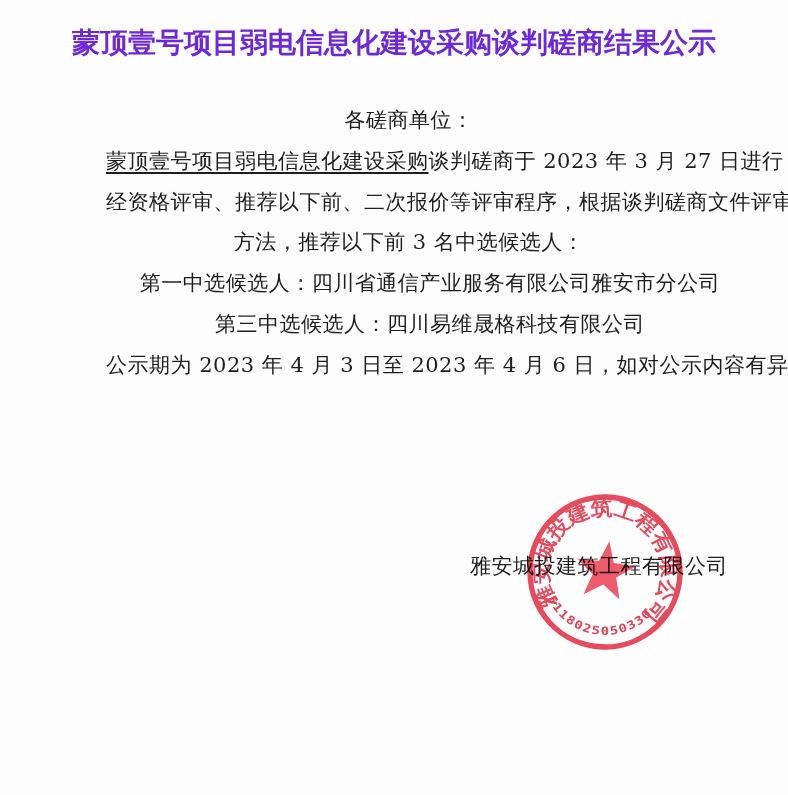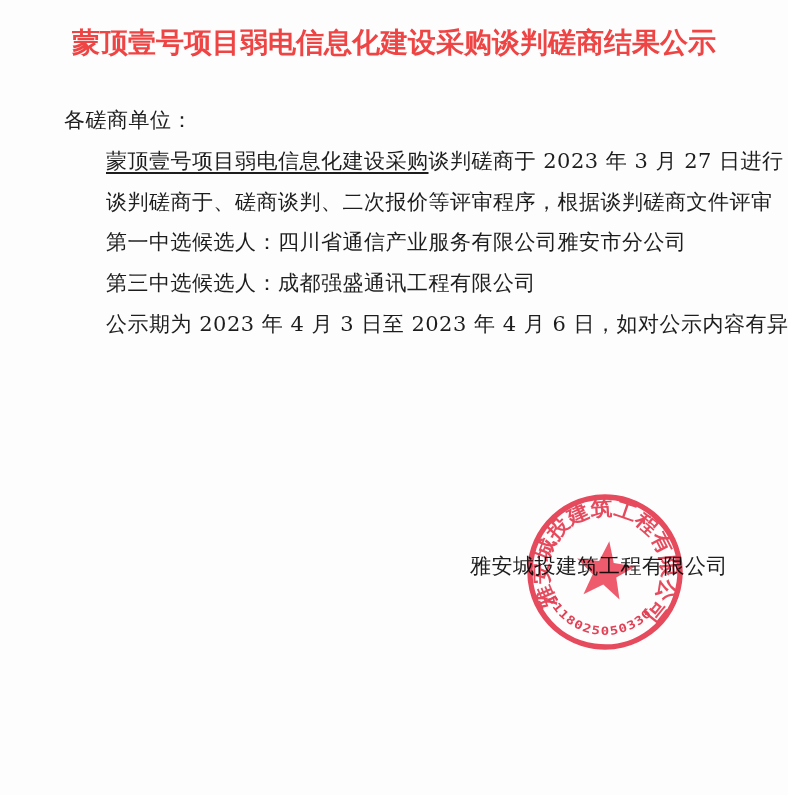"蒙顶壹号项目弱电信息化建设采购谈判磋商结果公示" .doc-title { color: #ef4444 -> #6d28d9 }
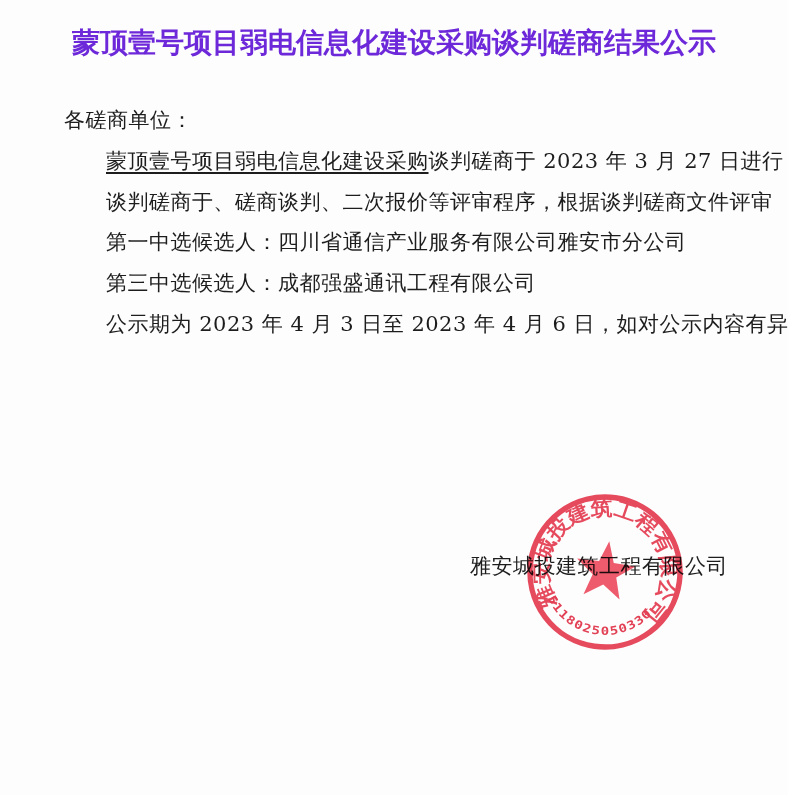"各磋商单位：" .line { text-align: none -> center }
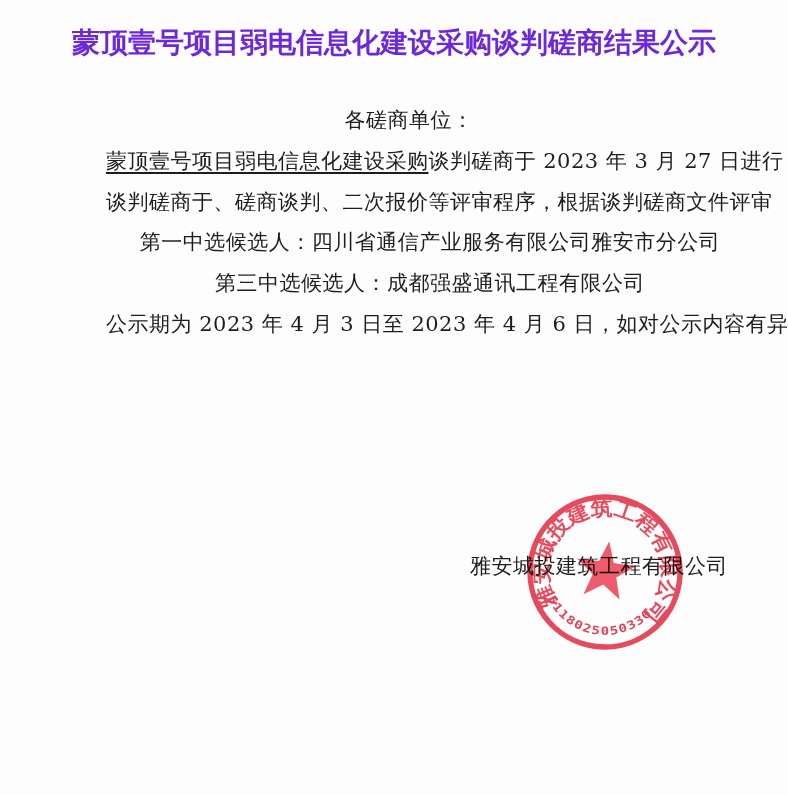"谈判磋商于、磋商谈判、二次报价等评审程序，根据谈判磋商文件评审" div.line { text: 谈判磋商于、磋商谈判 -> 经资格评审、推荐以下前 }
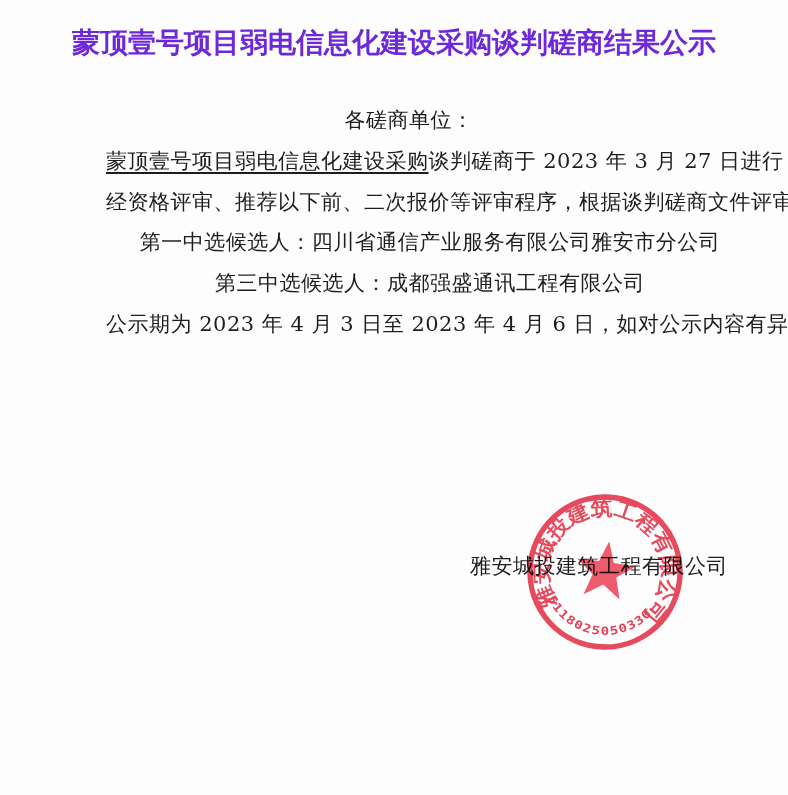"方法，推荐以下前 3 名中选候选人：" div.line { html: none -> <div>方法，推荐以下前 3 名中选候选人：</div> }
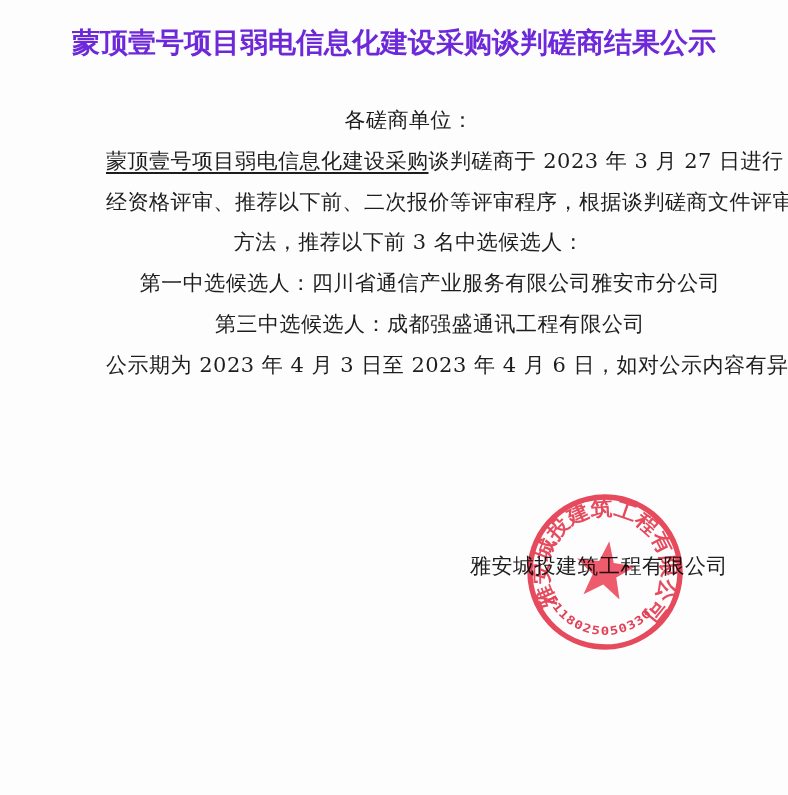"成都强盛通讯工程有限公司" span { text: 成都强盛通讯工程 -> 四川易维晟格科技 }
